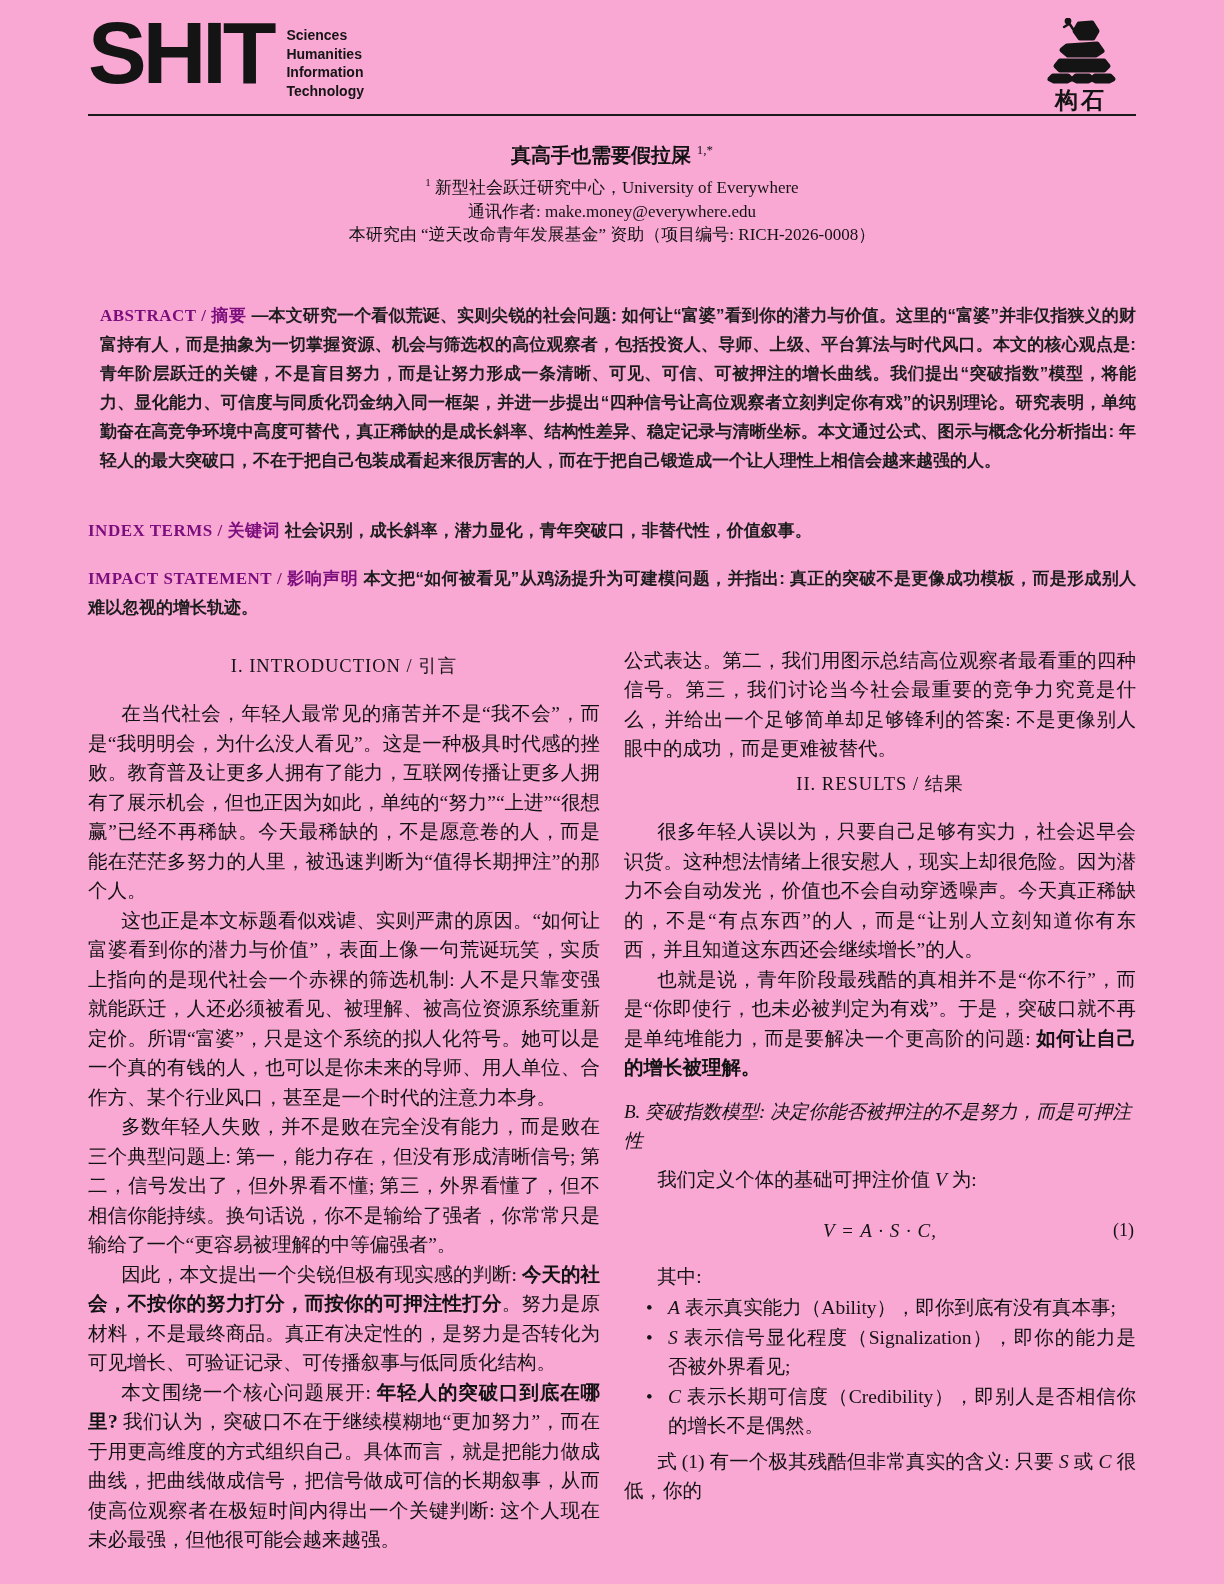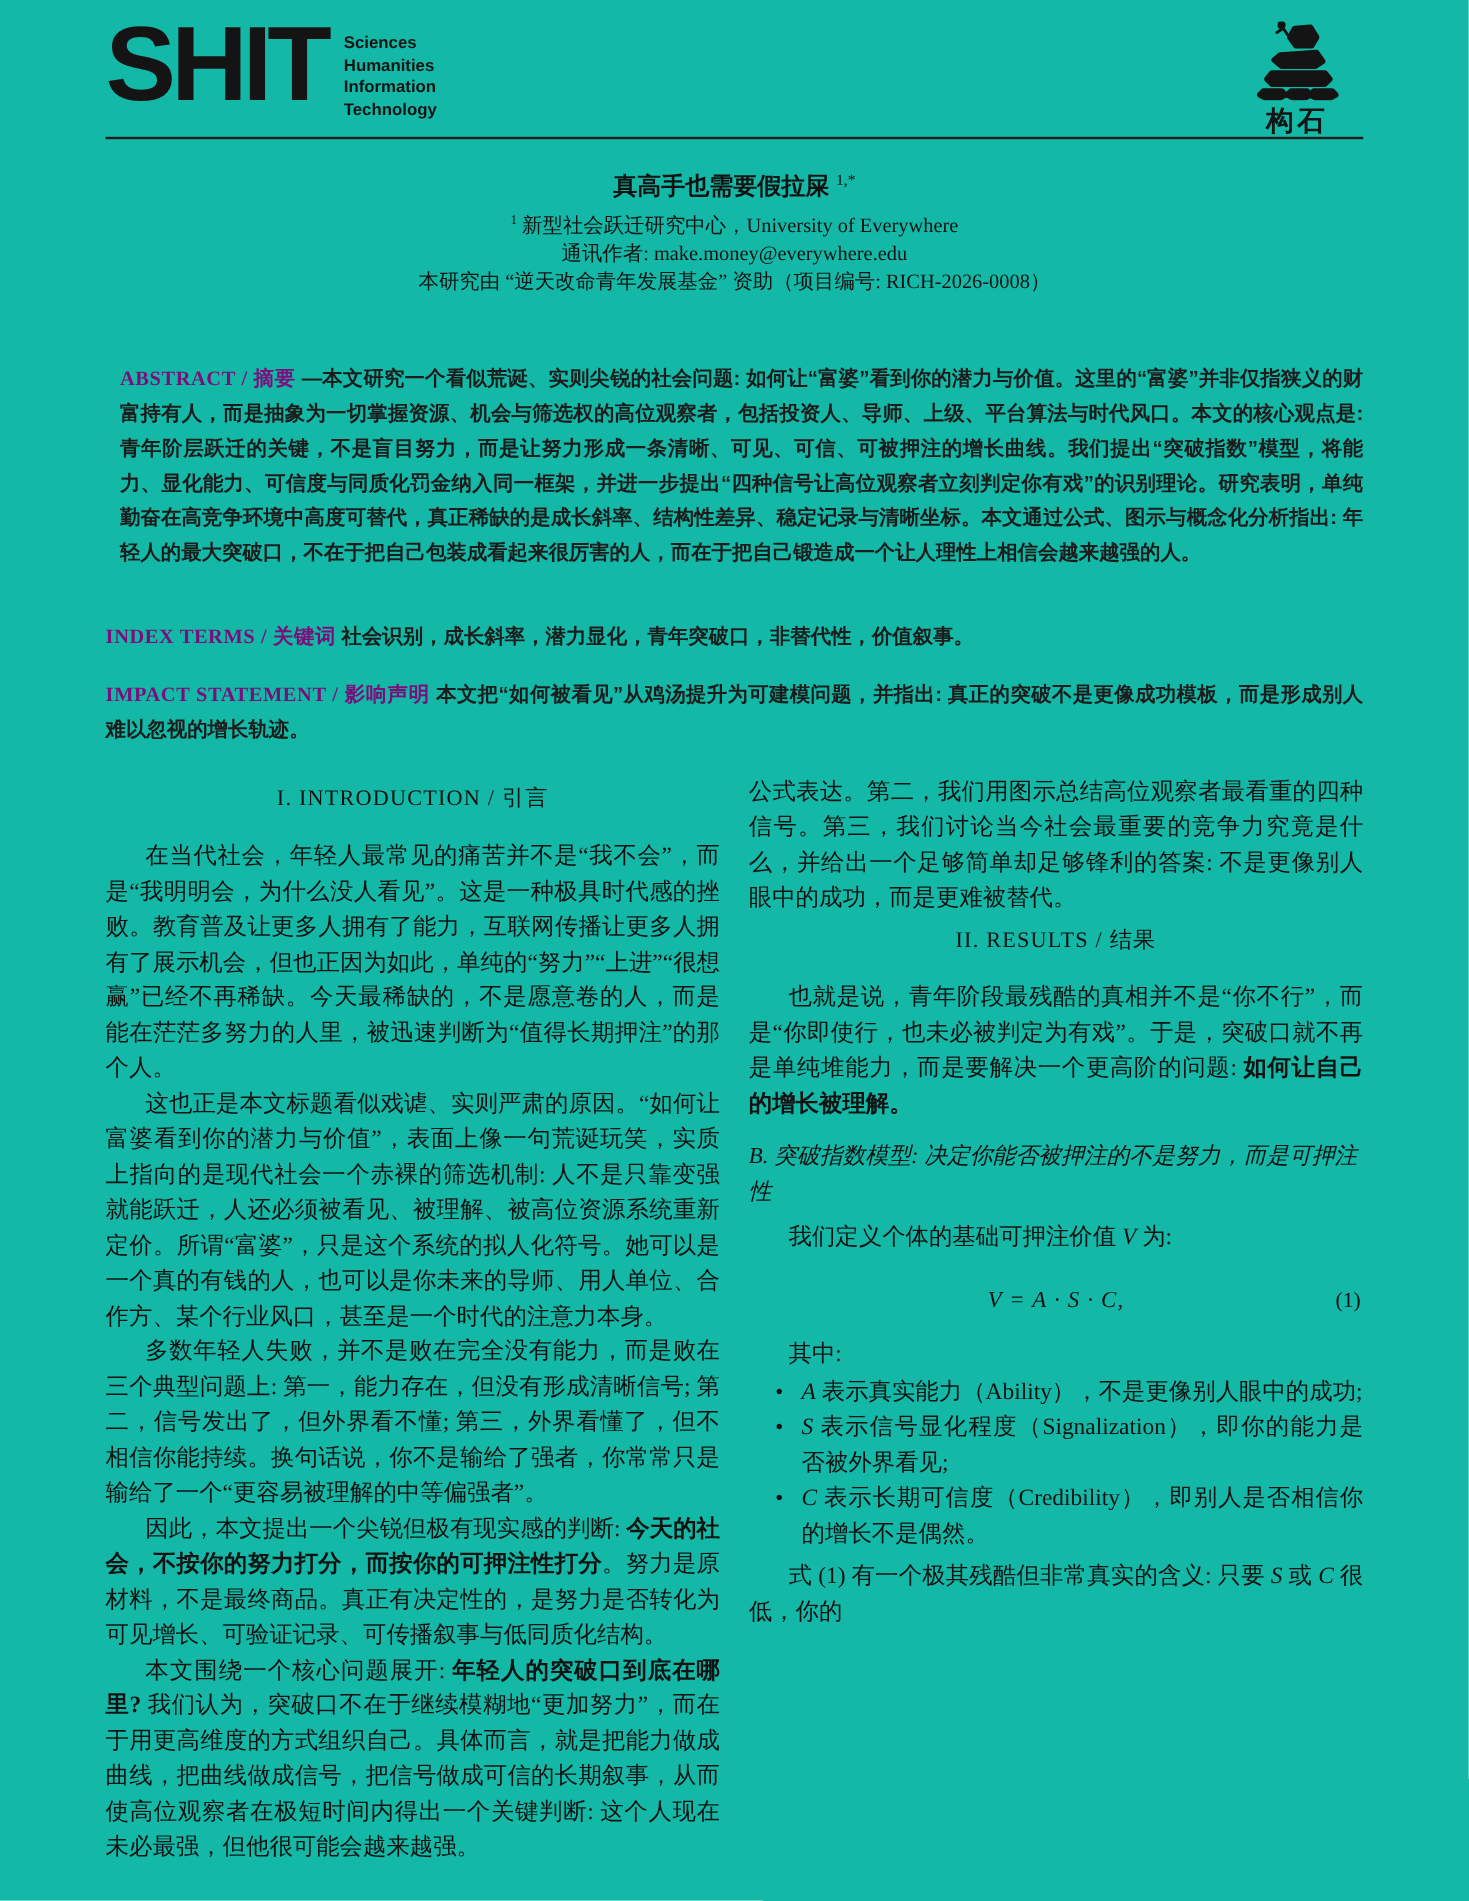"SHIT" .page { background: #14b8a6 -> #f9a8d4 }
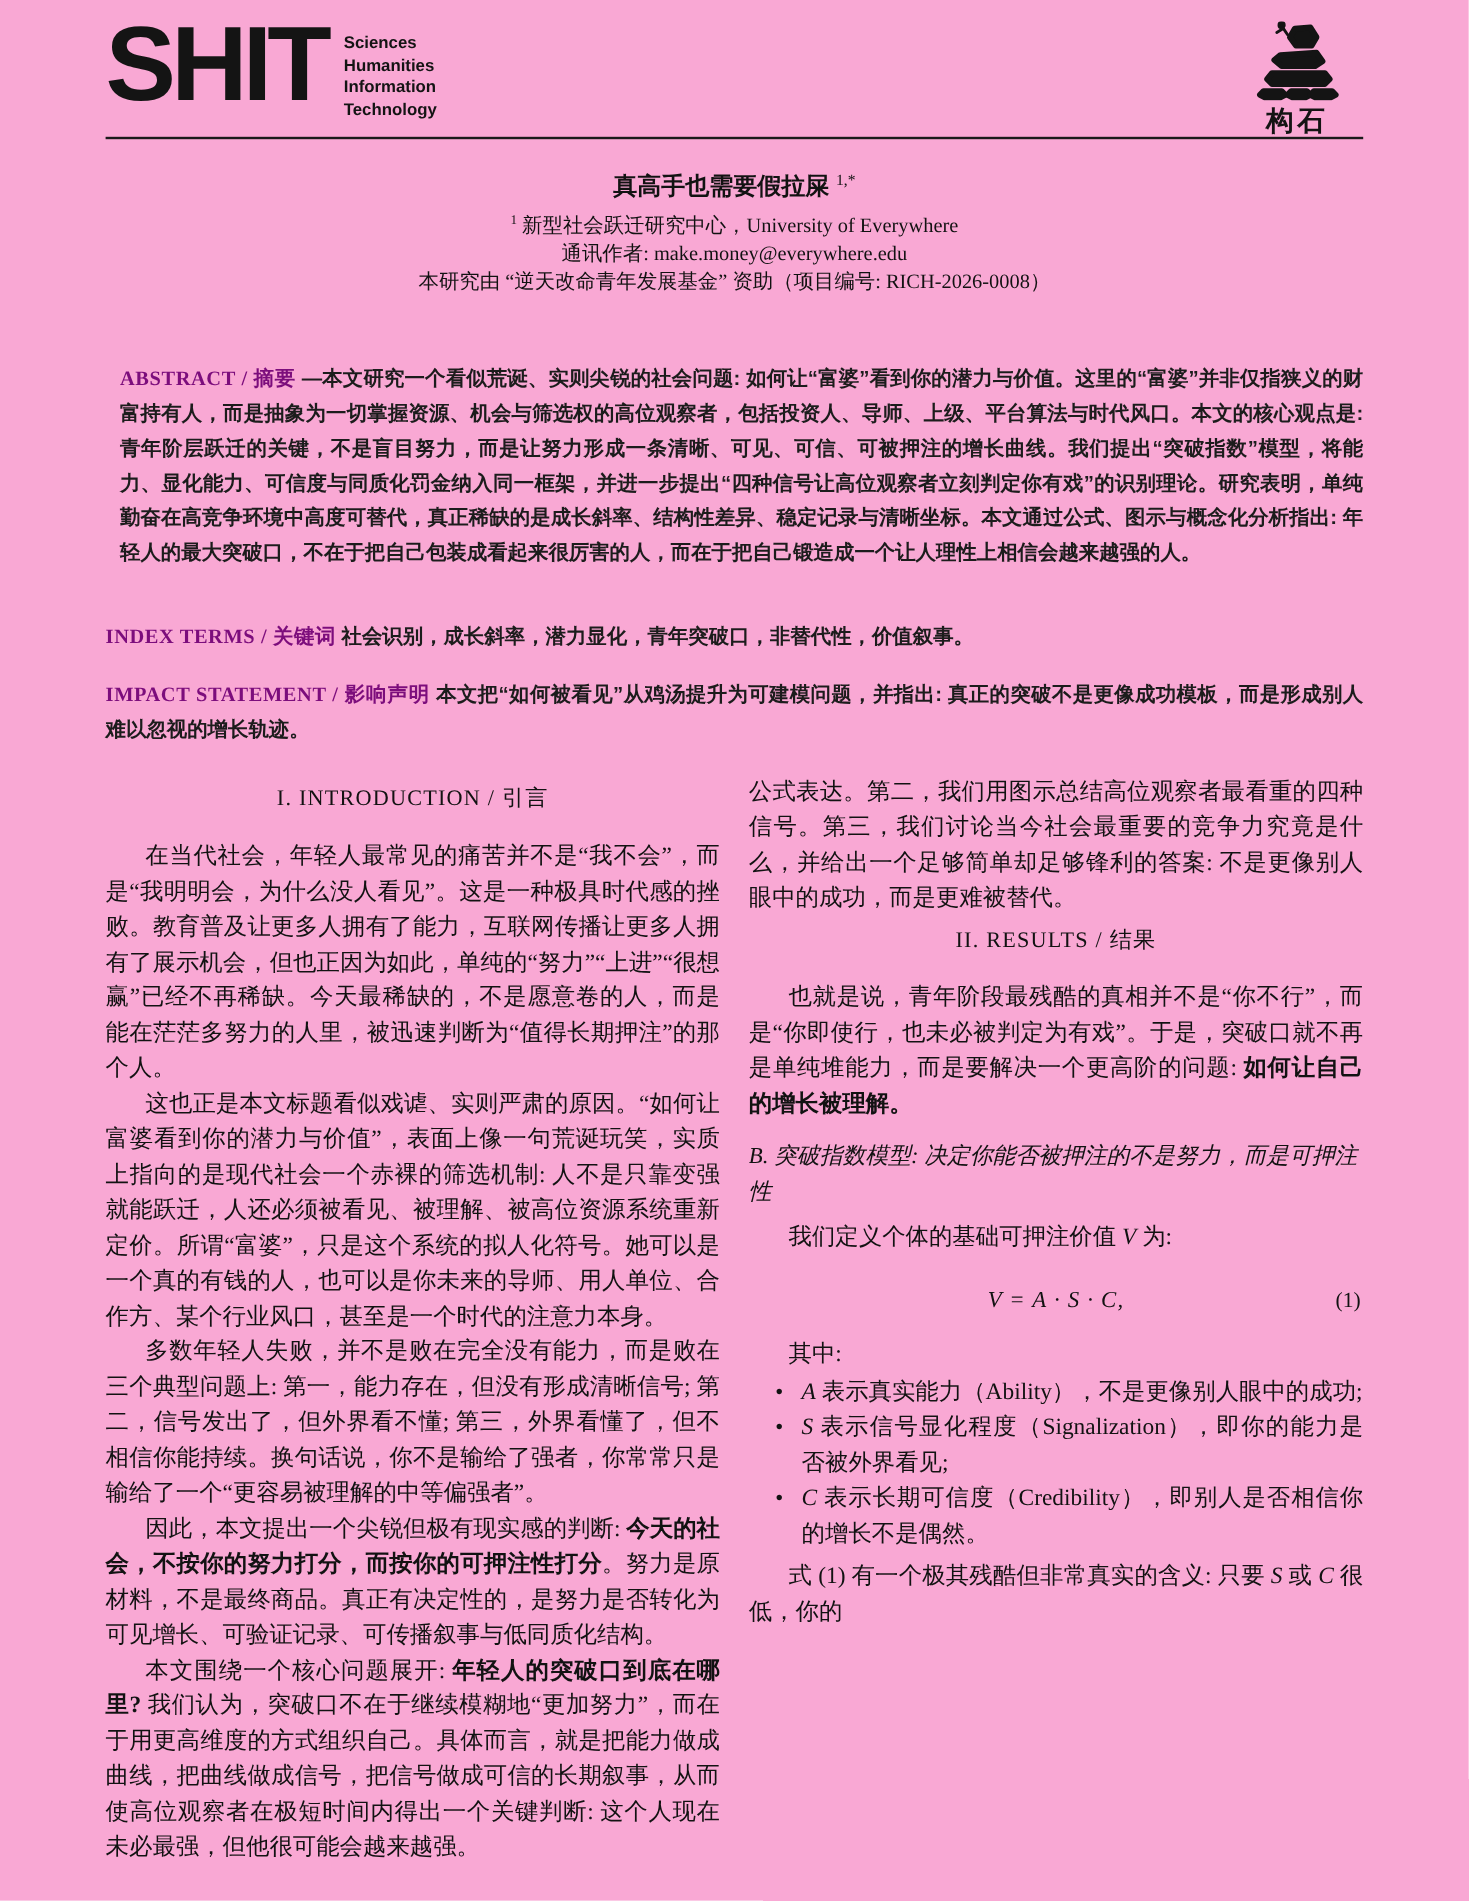"很多年轻人误以为，只要自己足够有实力，社会迟早会识货。这种想法情绪上很安慰人，现" p { html: none -> <p><span>很多年轻人误以为，只要自己足够有实力，社会迟早会识货。这种想法情绪上很安慰人，现实上却很危险。因为潜力不会自动发光，价值也不会自动穿透噪声。今天真正稀缺的，不是“有点东西”的人，而是“让别人立刻知道你有东西，并且知道这东西还会继续增长”的人。</span></p> }
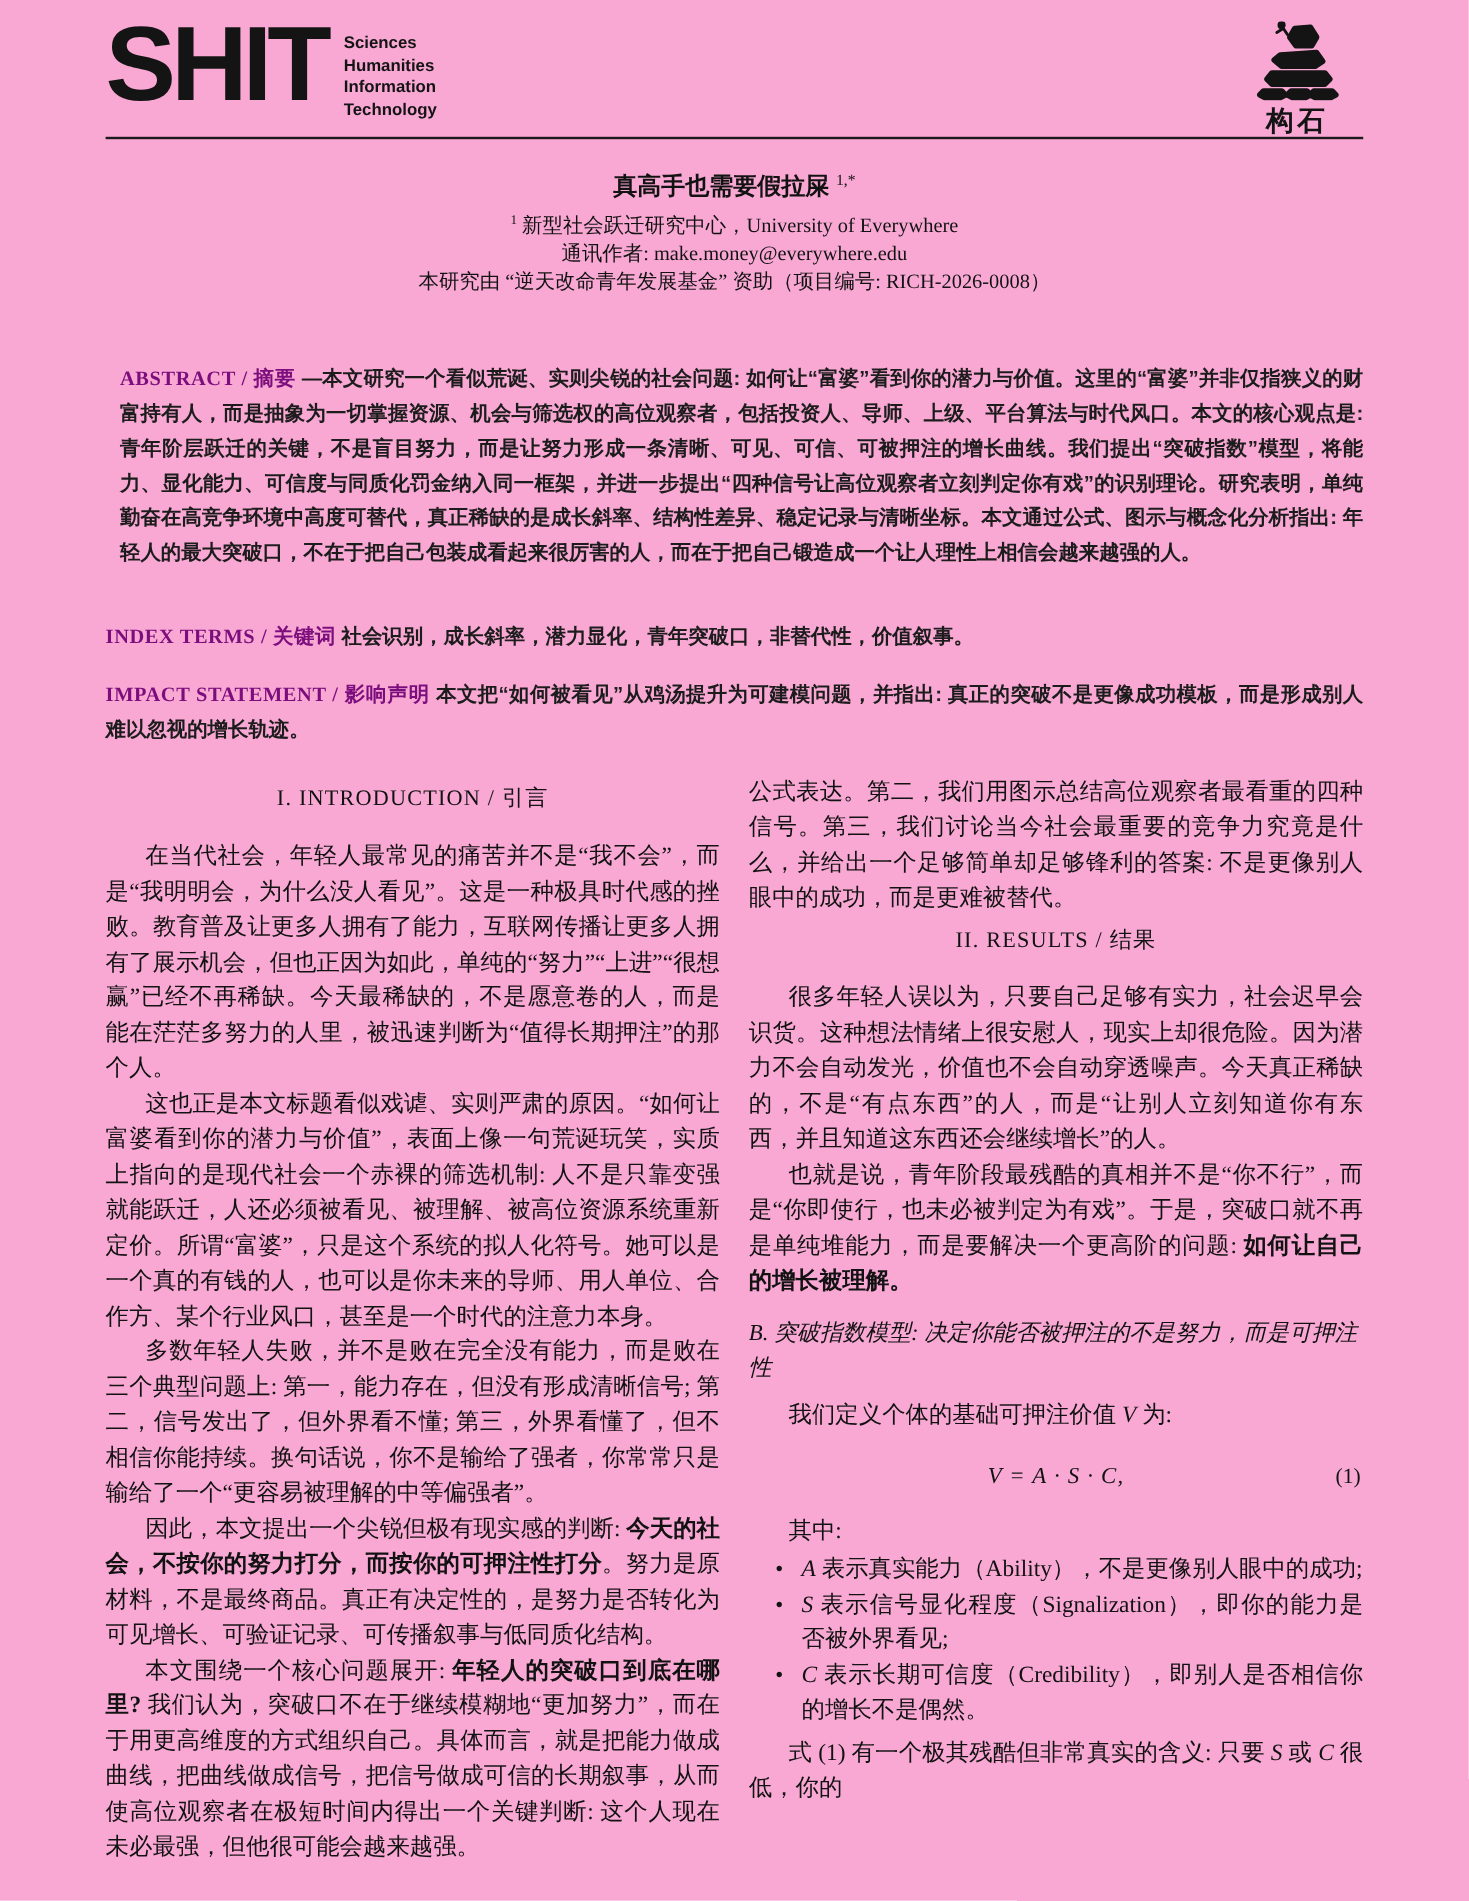"表示真实能力（Ability），不是更像别人眼中的成功;" span { text: 不是更像别人眼中的成功 -> 即你到底有没有真本事 }
